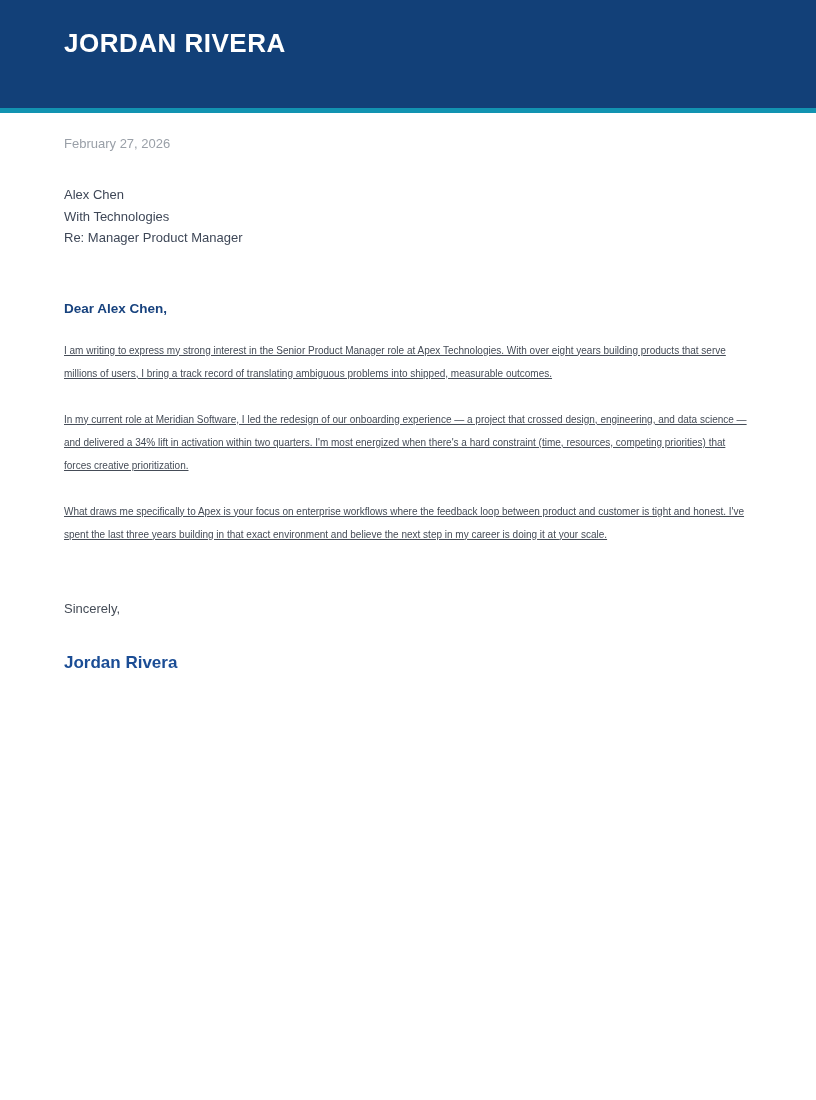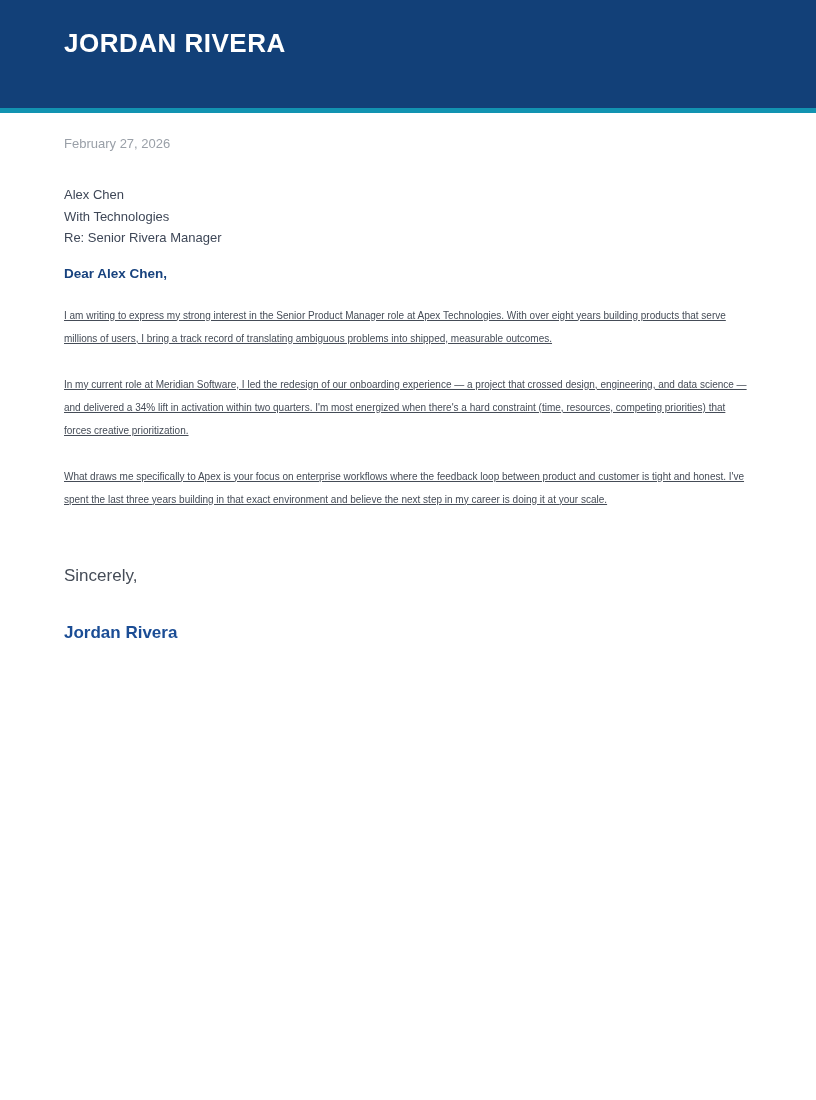"Re: Senior Rivera Manager" p { text: Senior Rivera -> Manager Product }
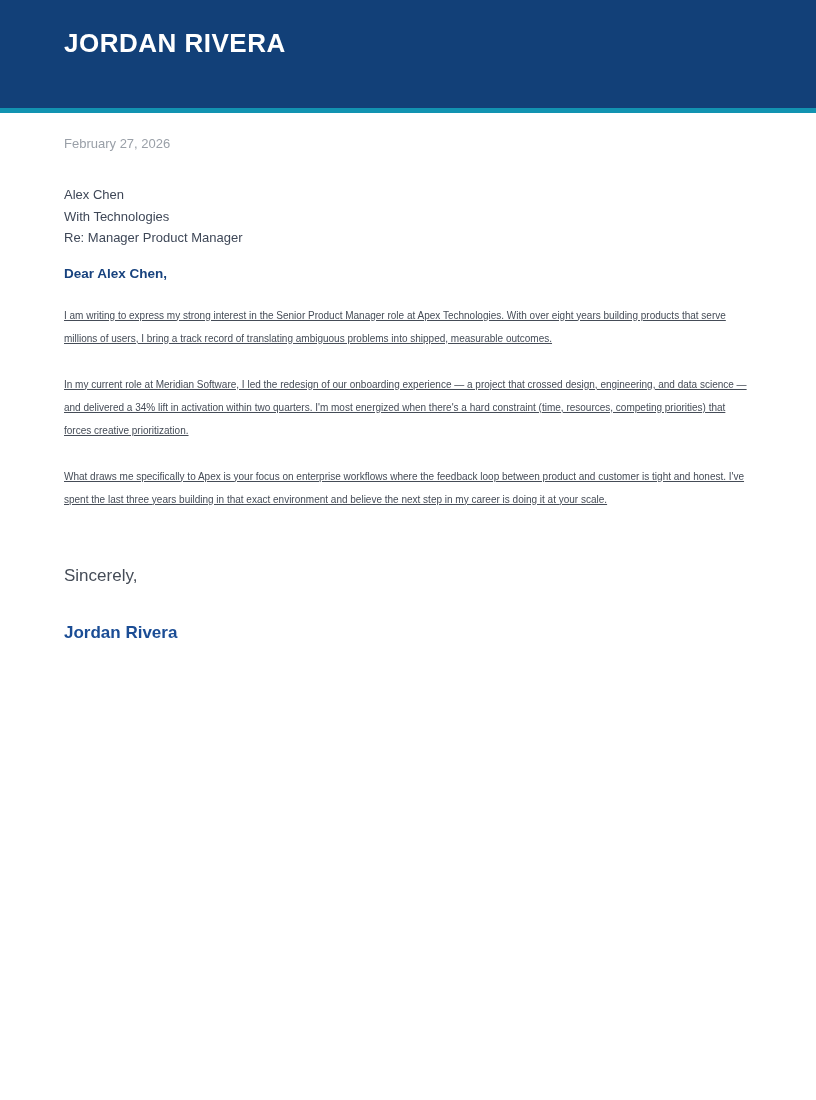"Dear Alex Chen," .salutation { margin-top: 17px -> 52px }
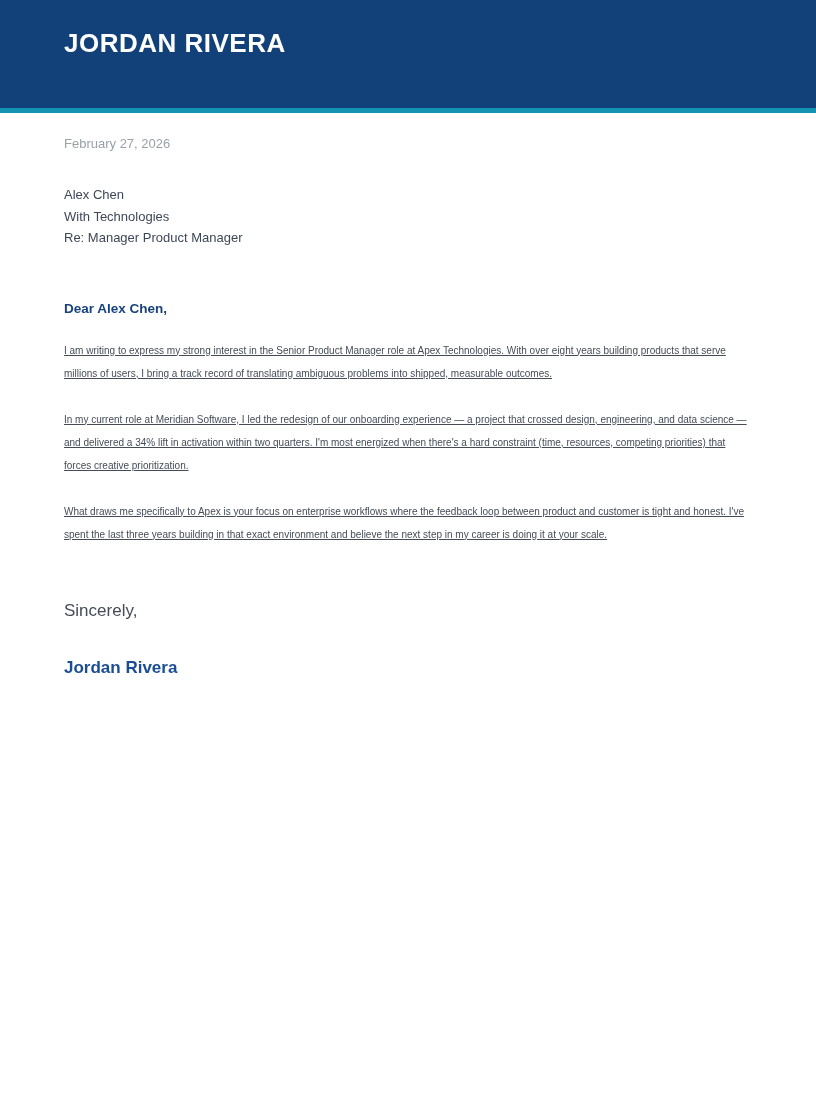"Sincerely," .closing { font-size: 17px -> 13px }
